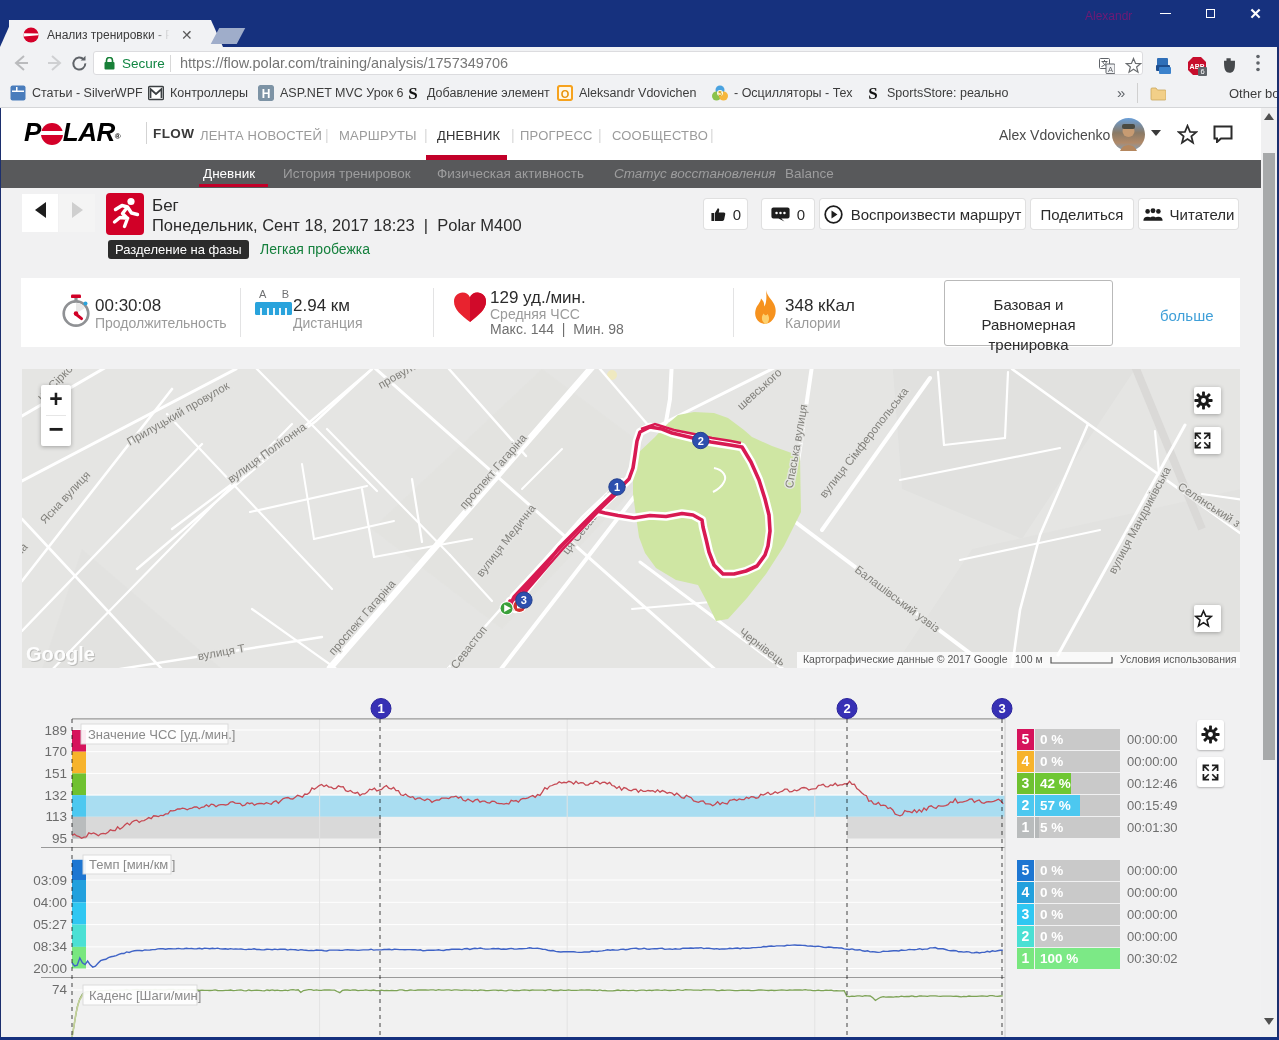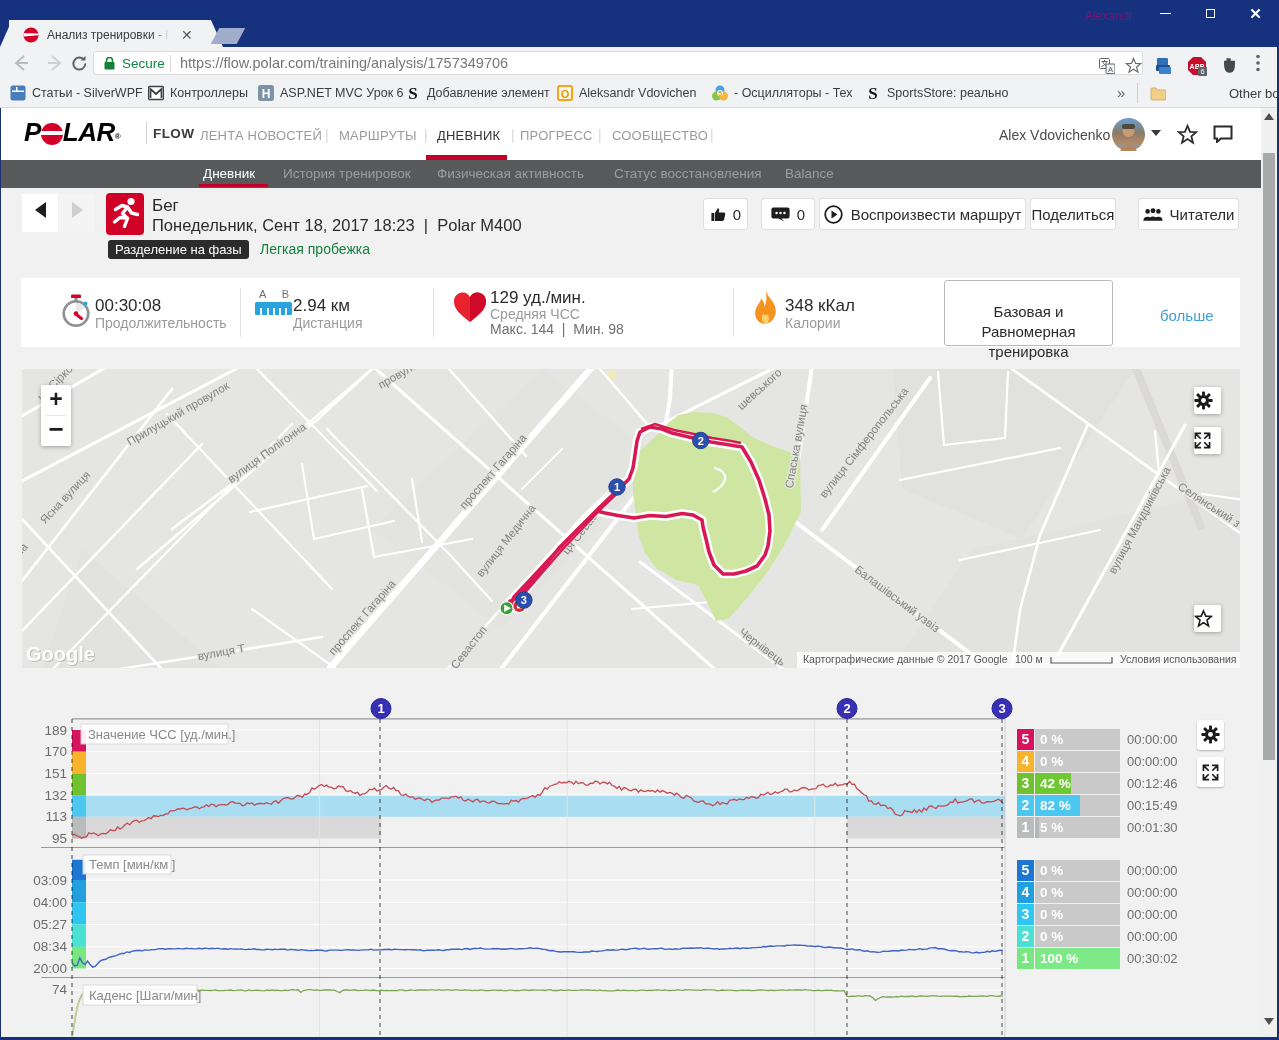"Статус восстановления" div.snav { font-style: none -> italic }
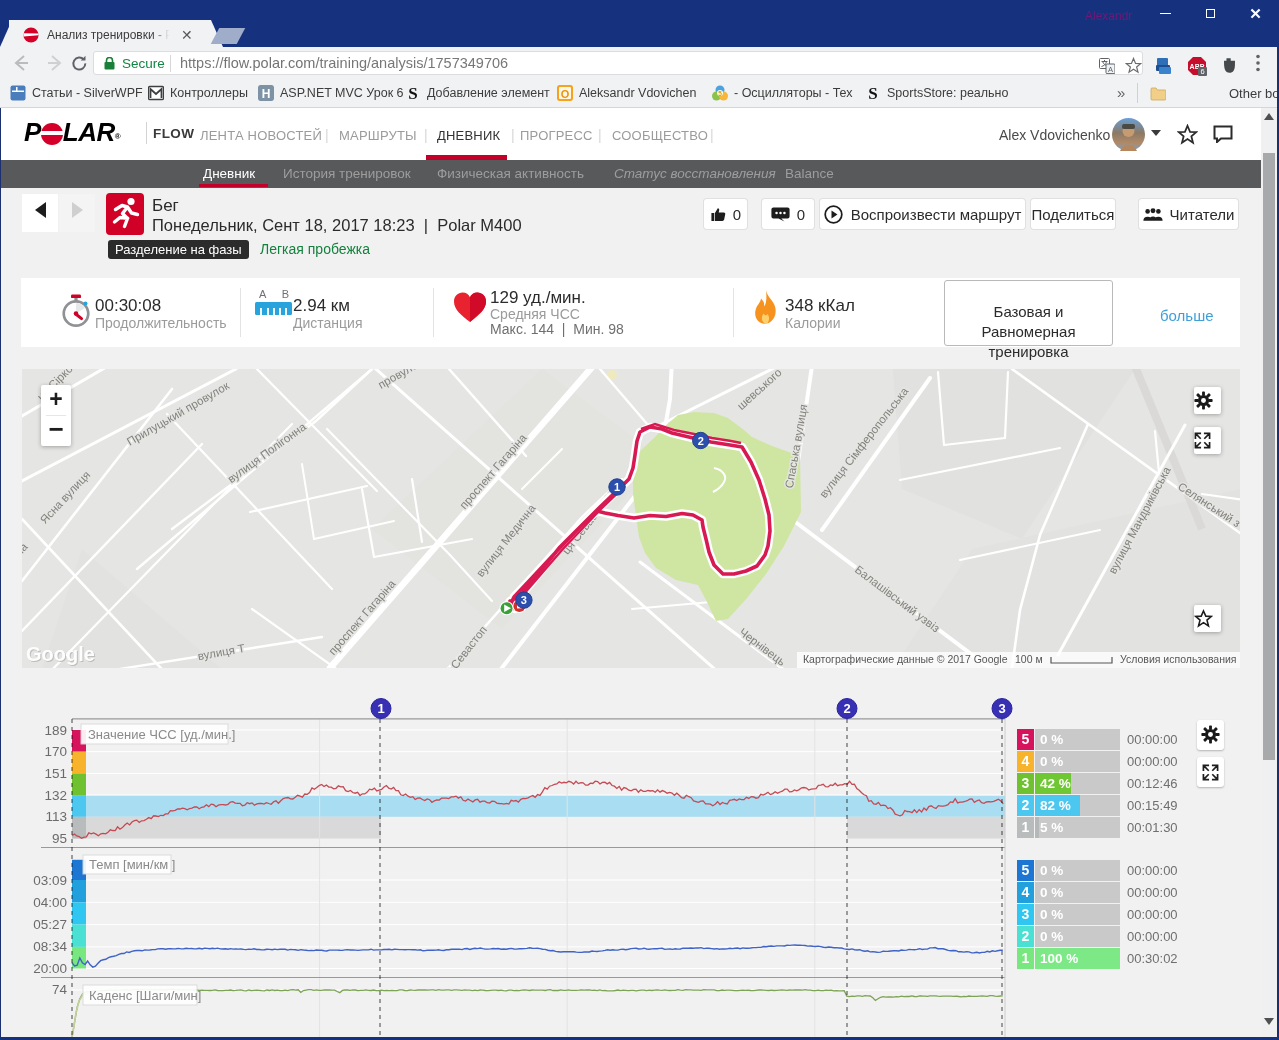"Поделиться" div.abs { width: 84px -> 102px }
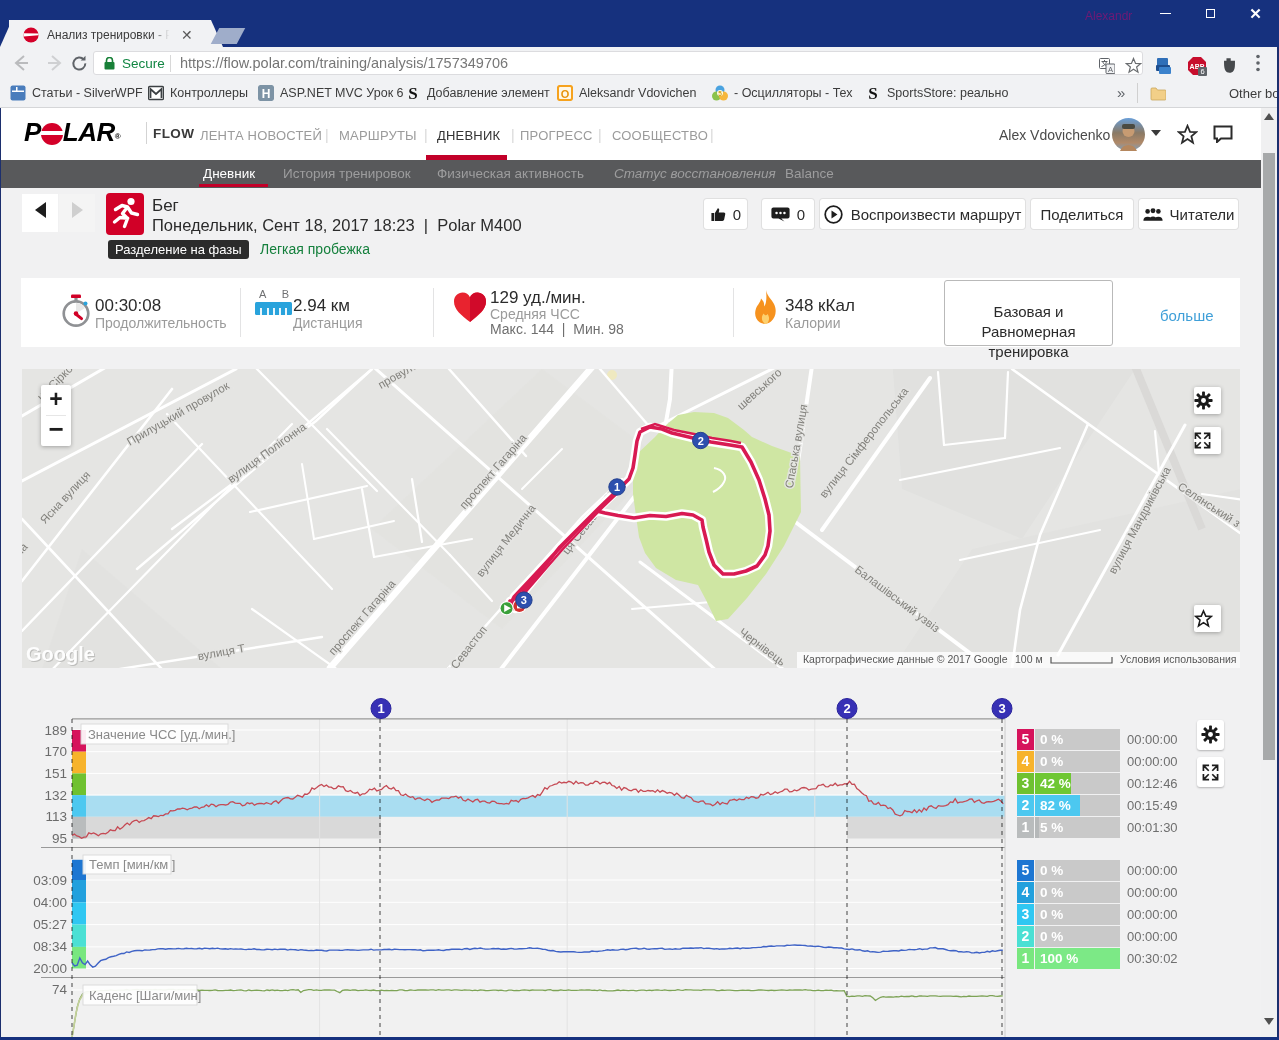"Базовая и" .statbox { padding-top: 21px -> 14px }
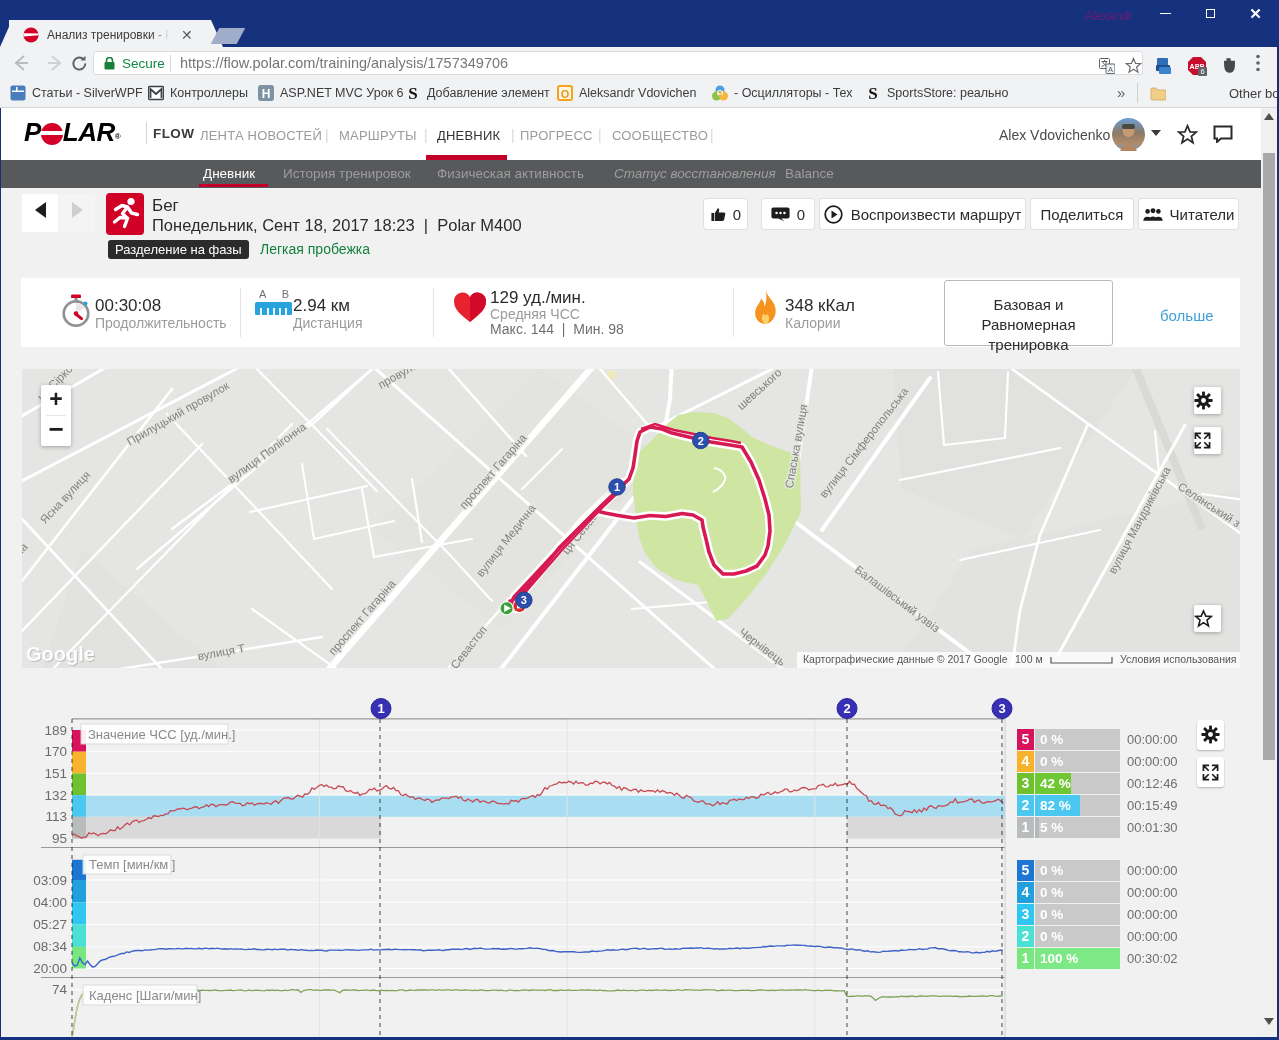"82 %" div.zpct { text: 82 -> 57 }
